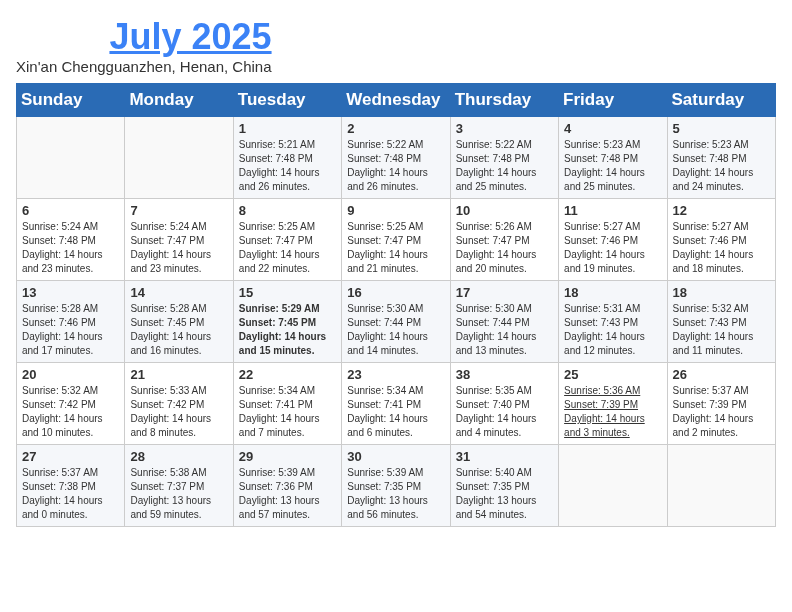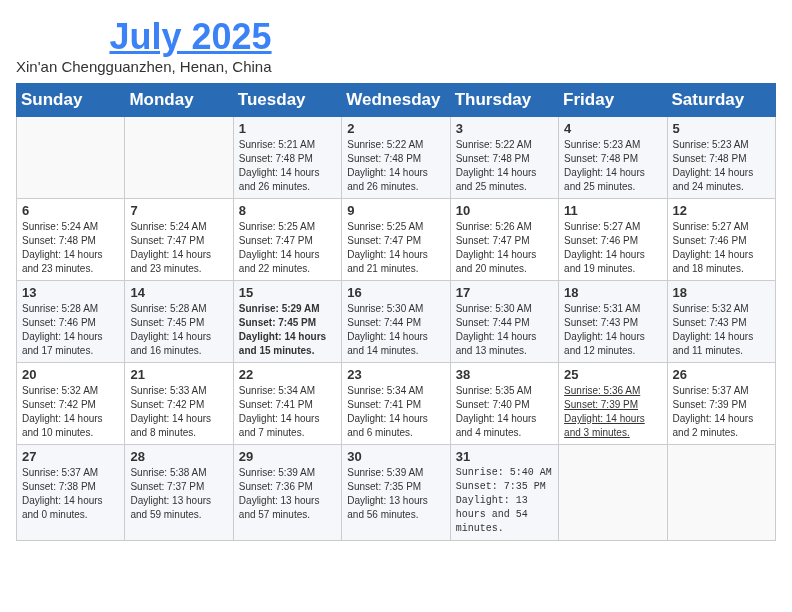"Sunrise: 5:40 AM" div.day-detail { font-family: Liberation Mono, monospace -> none }
